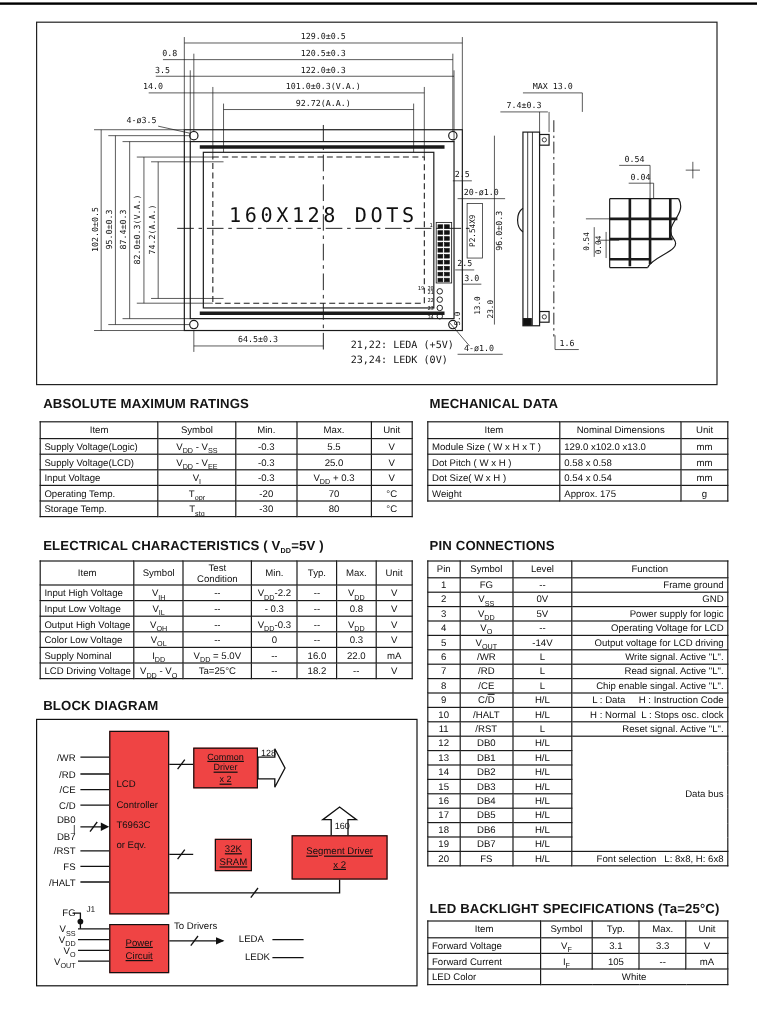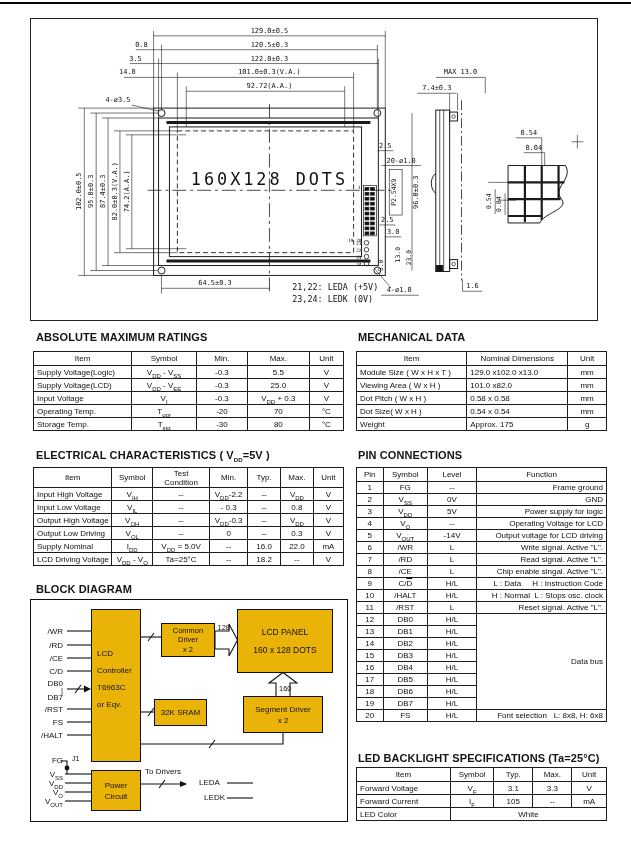"Viewing Area ( W x" tr { html: <tr> <td>Viewing Area ( W x H )</td> <td>101.0 x82.0</td> <td>mm</td> </tr> -> none }
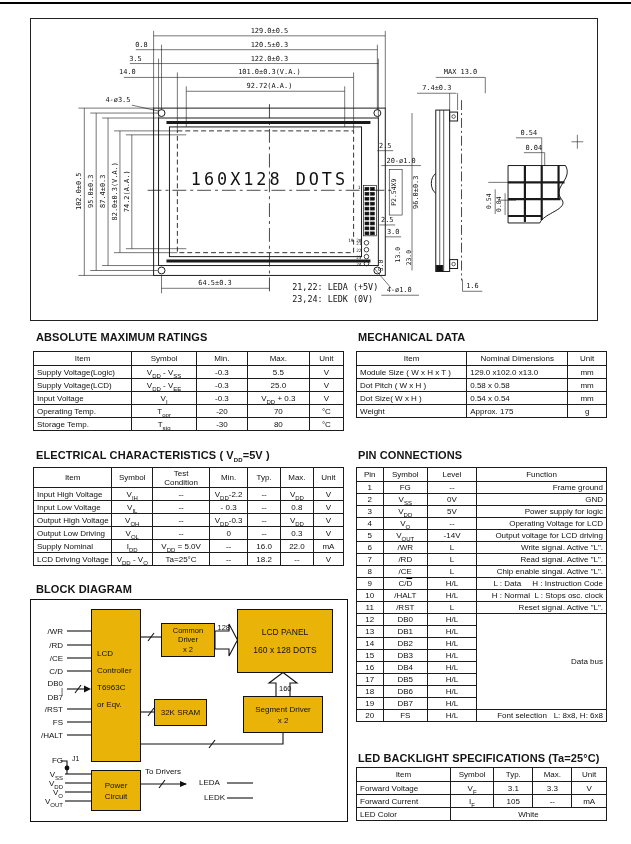"Output Low Driving" td { text: Output Low Driving -> Color Low Voltage }
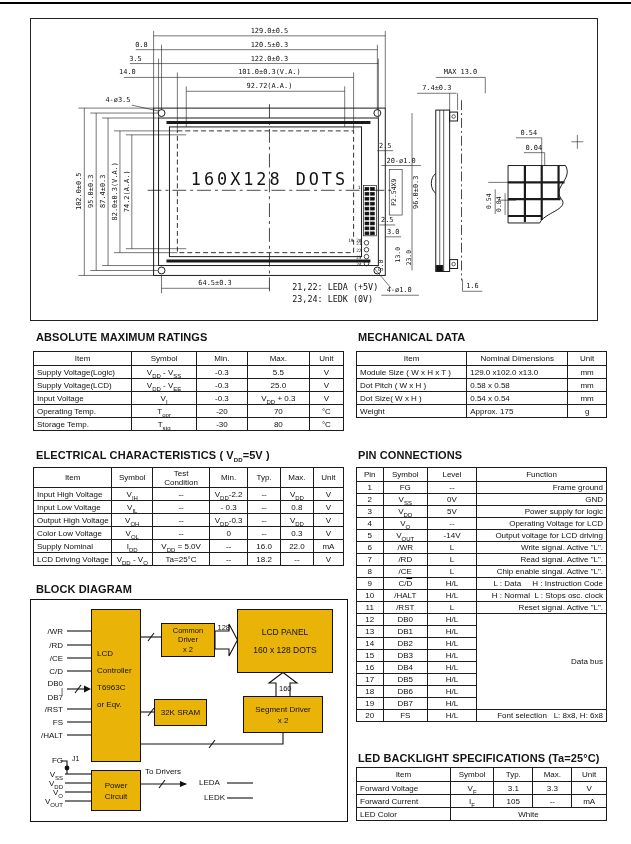"Common" .bbox { background: #eab308 -> #ef4444; text-decoration: none -> underline }
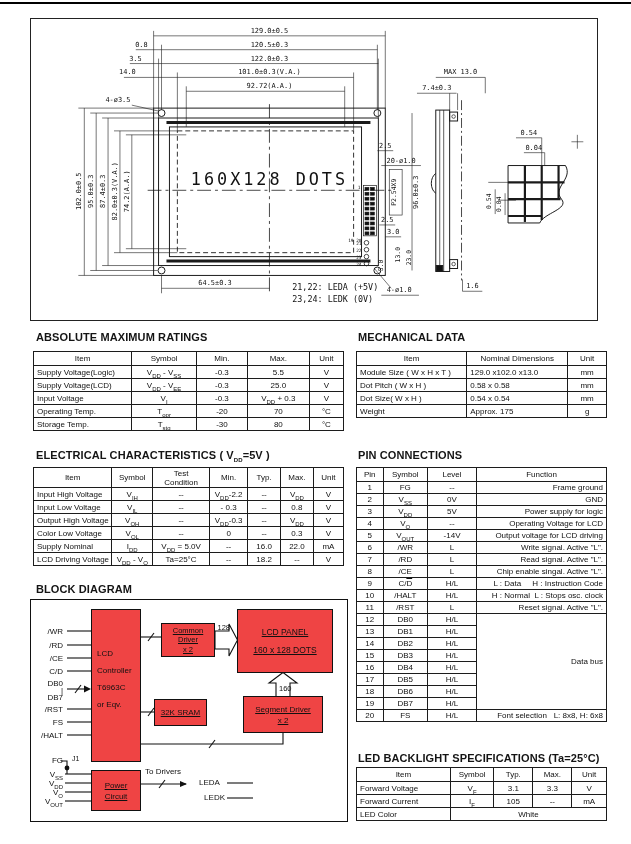"LCD PANEL" div.bbox { html: <div> <div>LCD PANEL</div> <div>160 x 128 DOTS</div> </div> -> none }
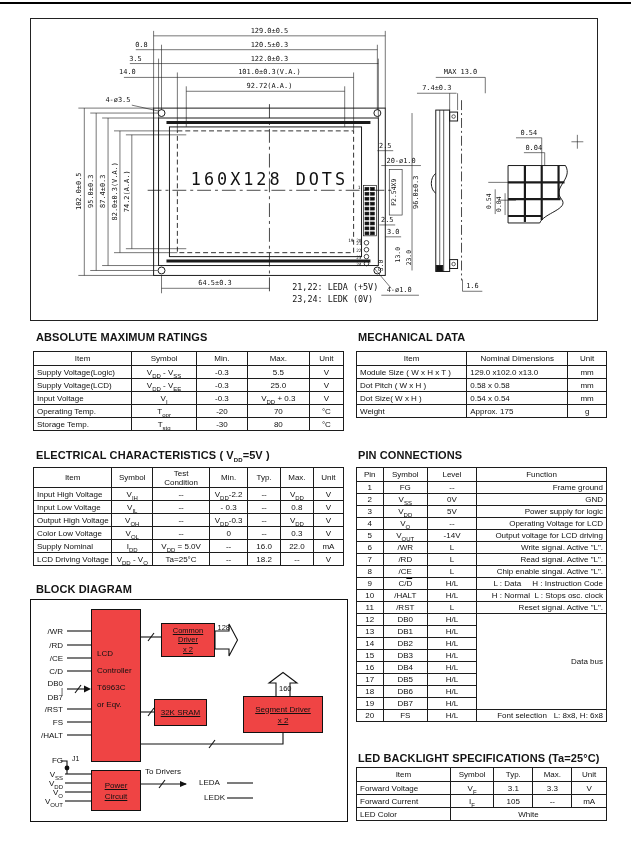"32K SRAM" div.bbox { left: 123px -> 148px; width: 53px -> 31px }
